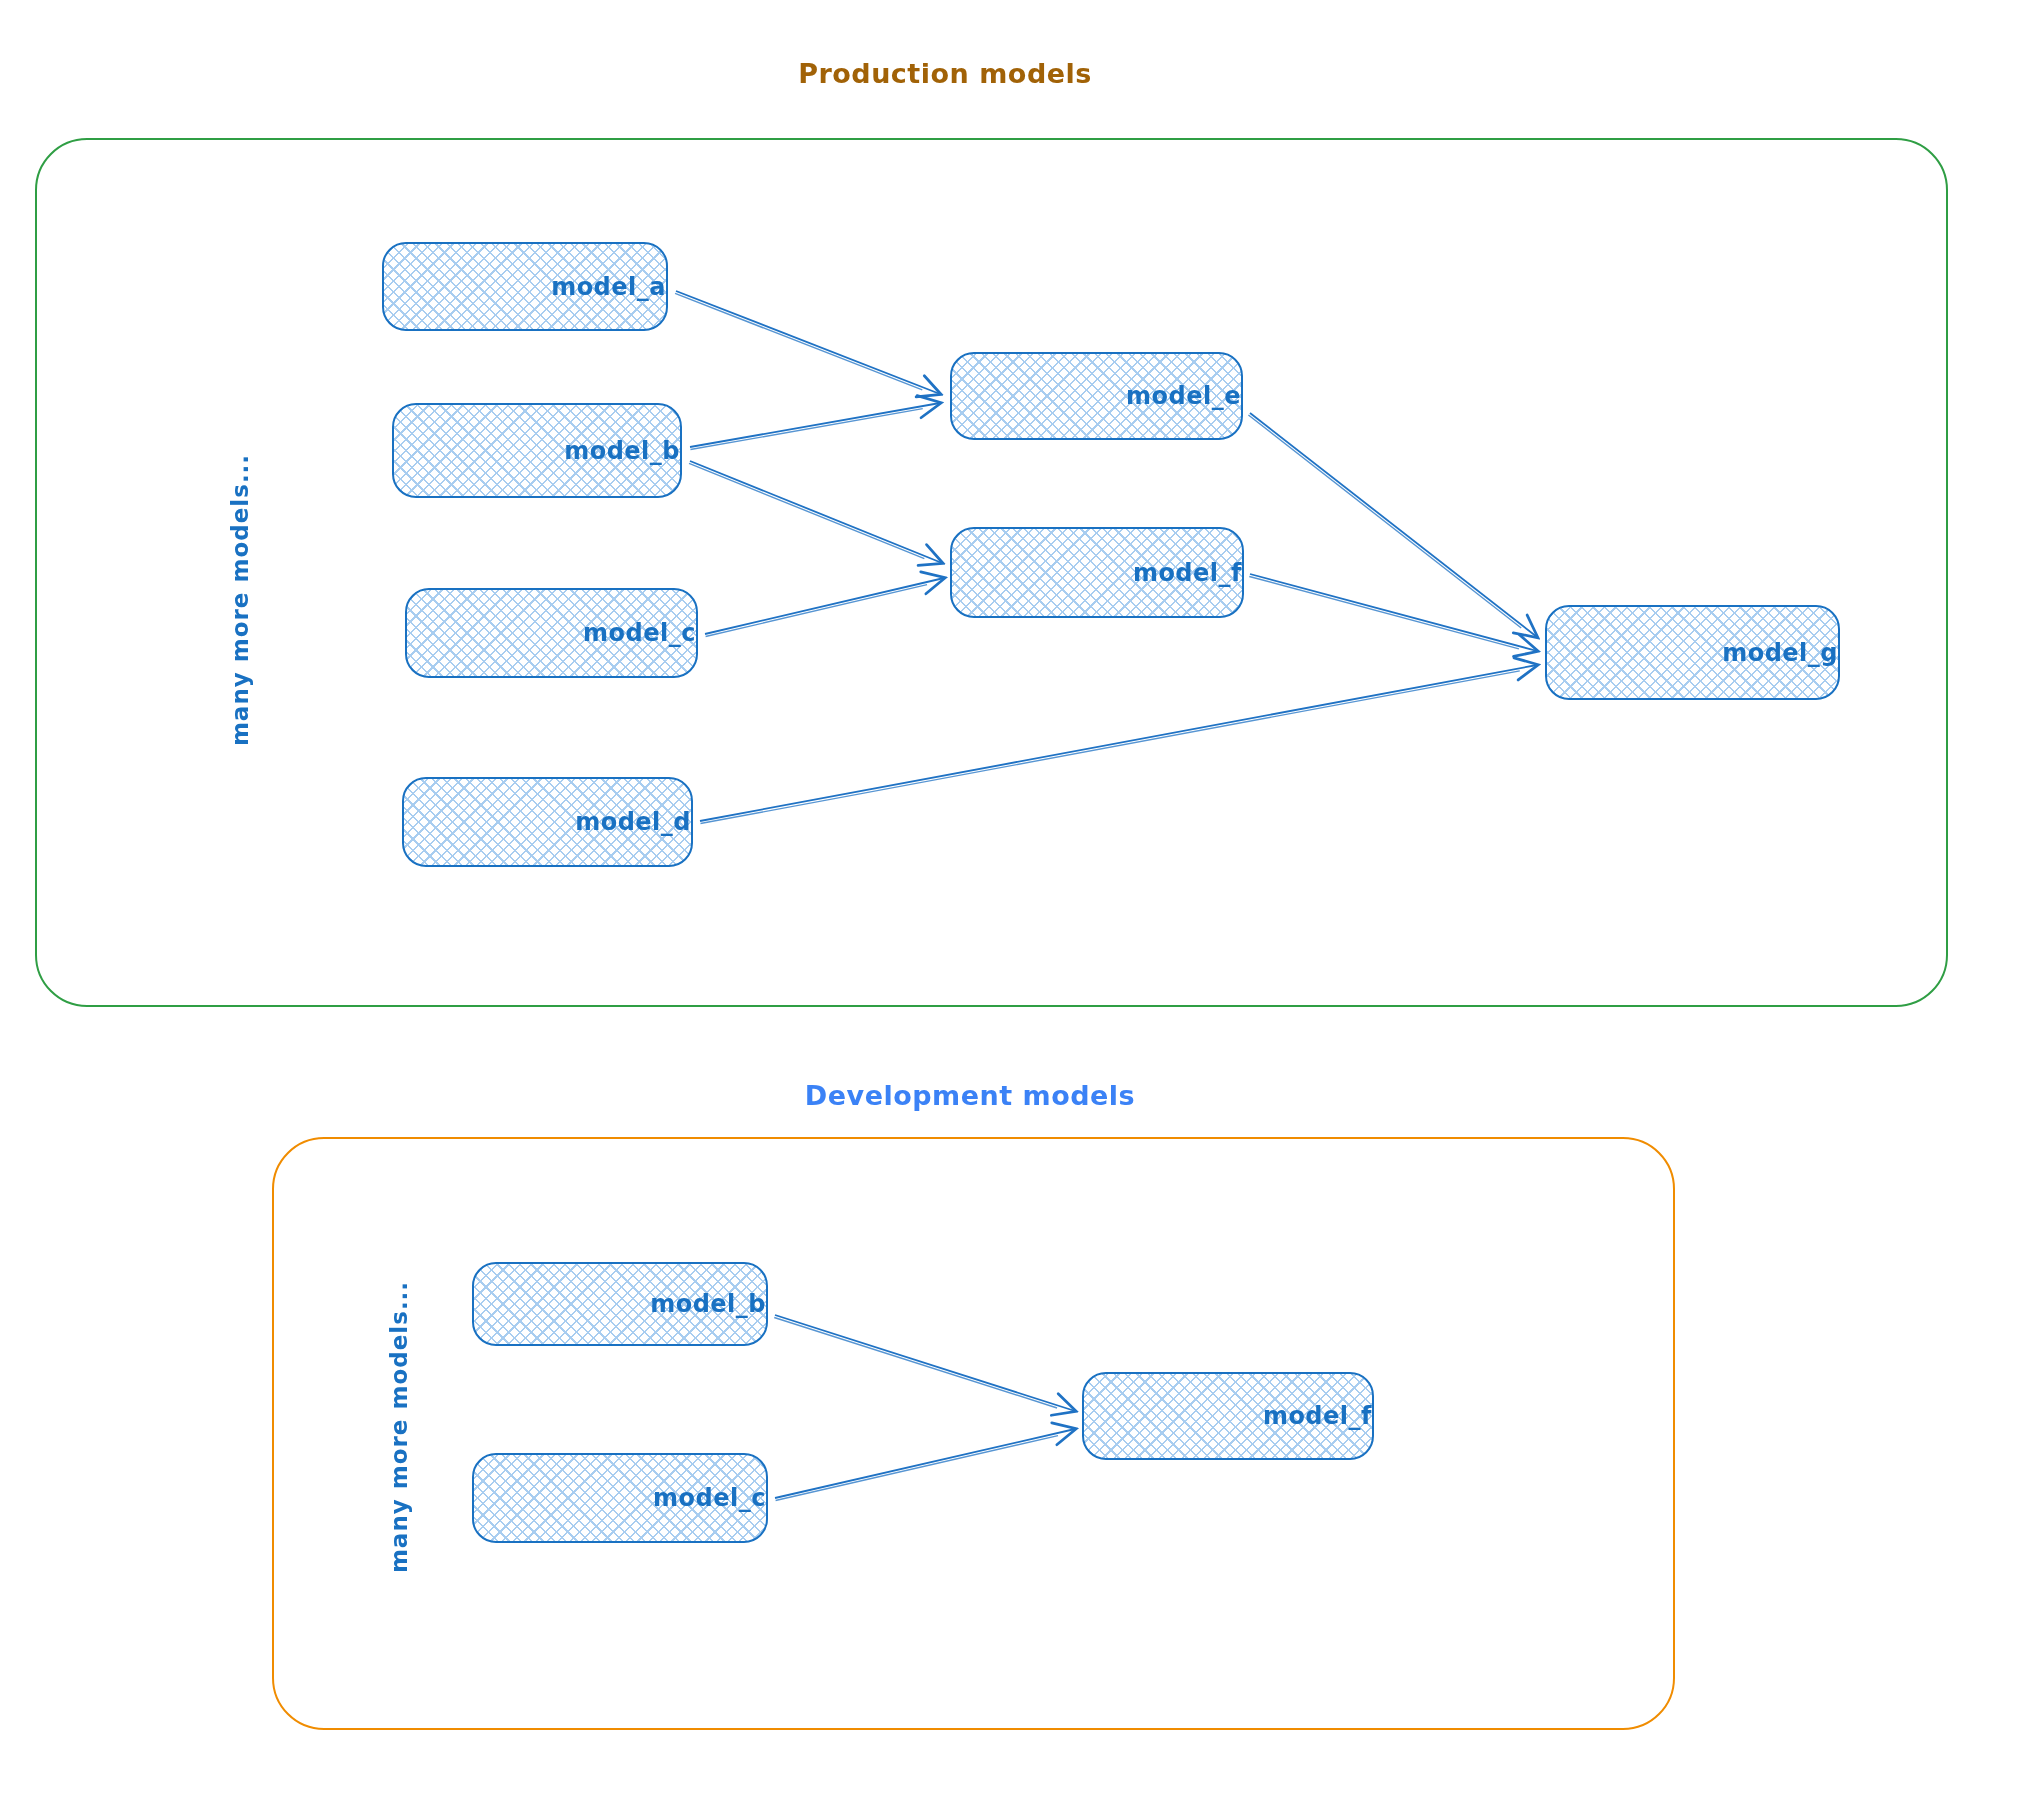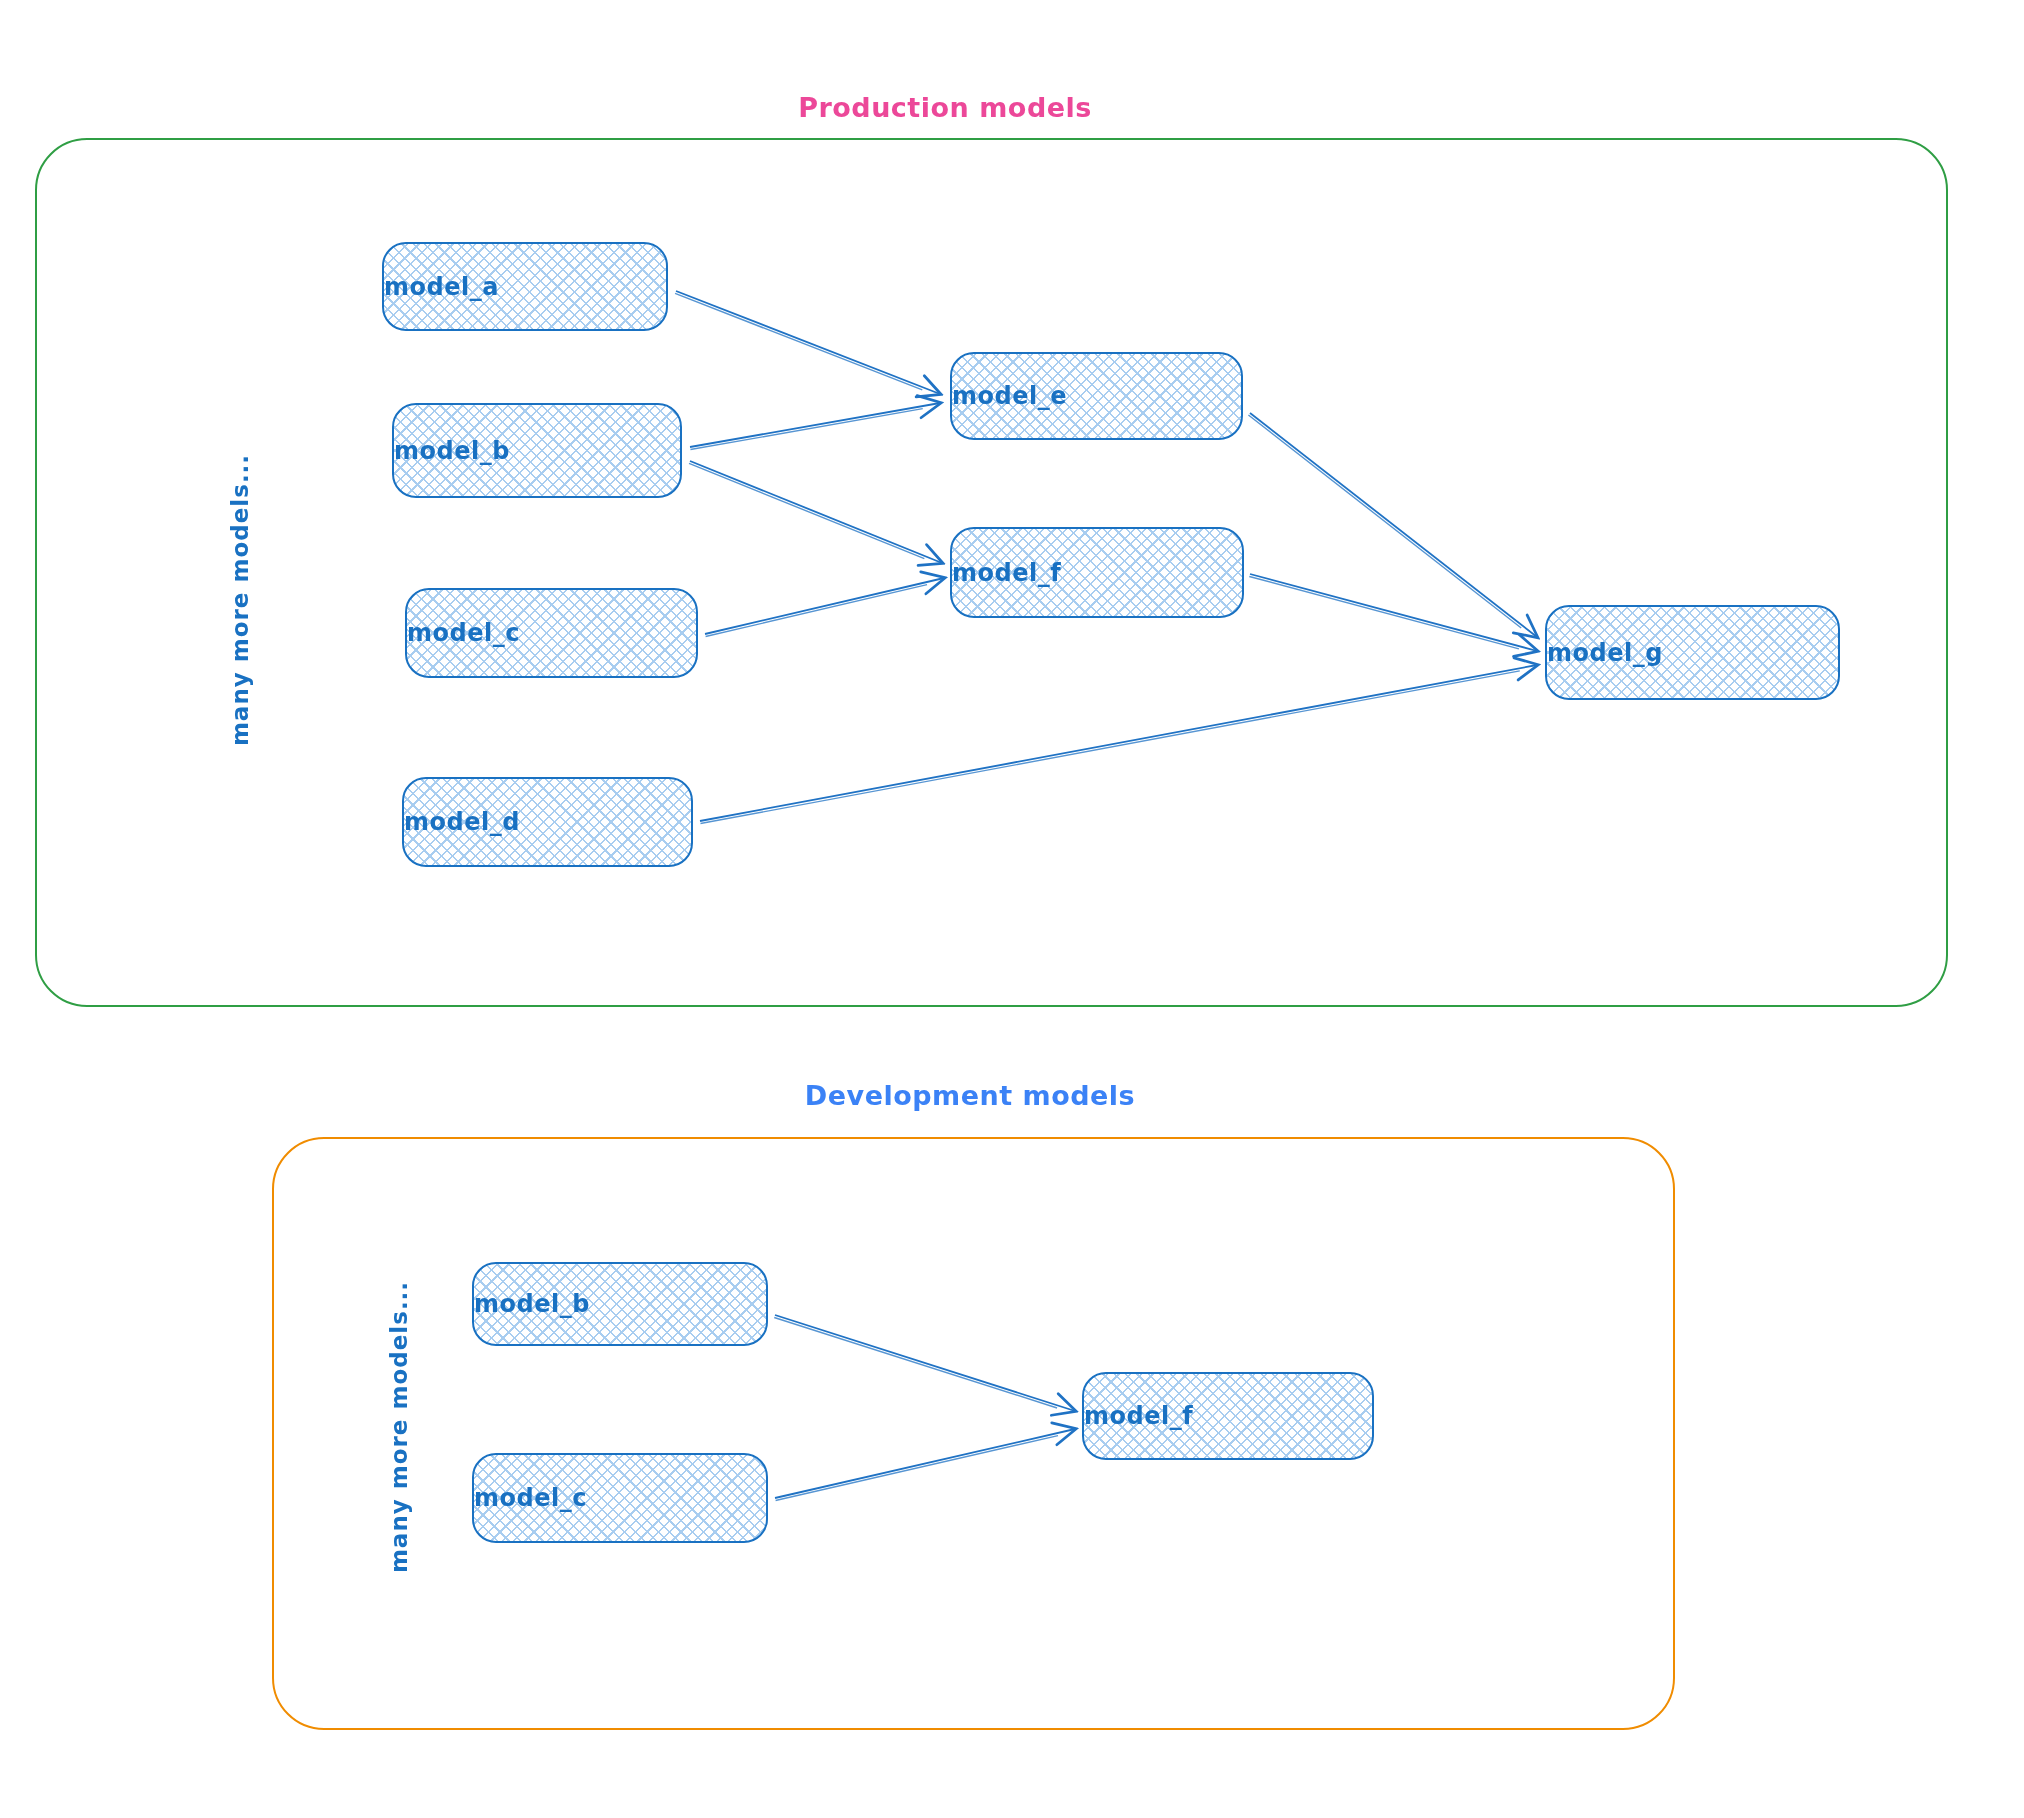"Production models" div.sec-title { color: #ec4899 -> #a16207; top: 107px -> 73px }
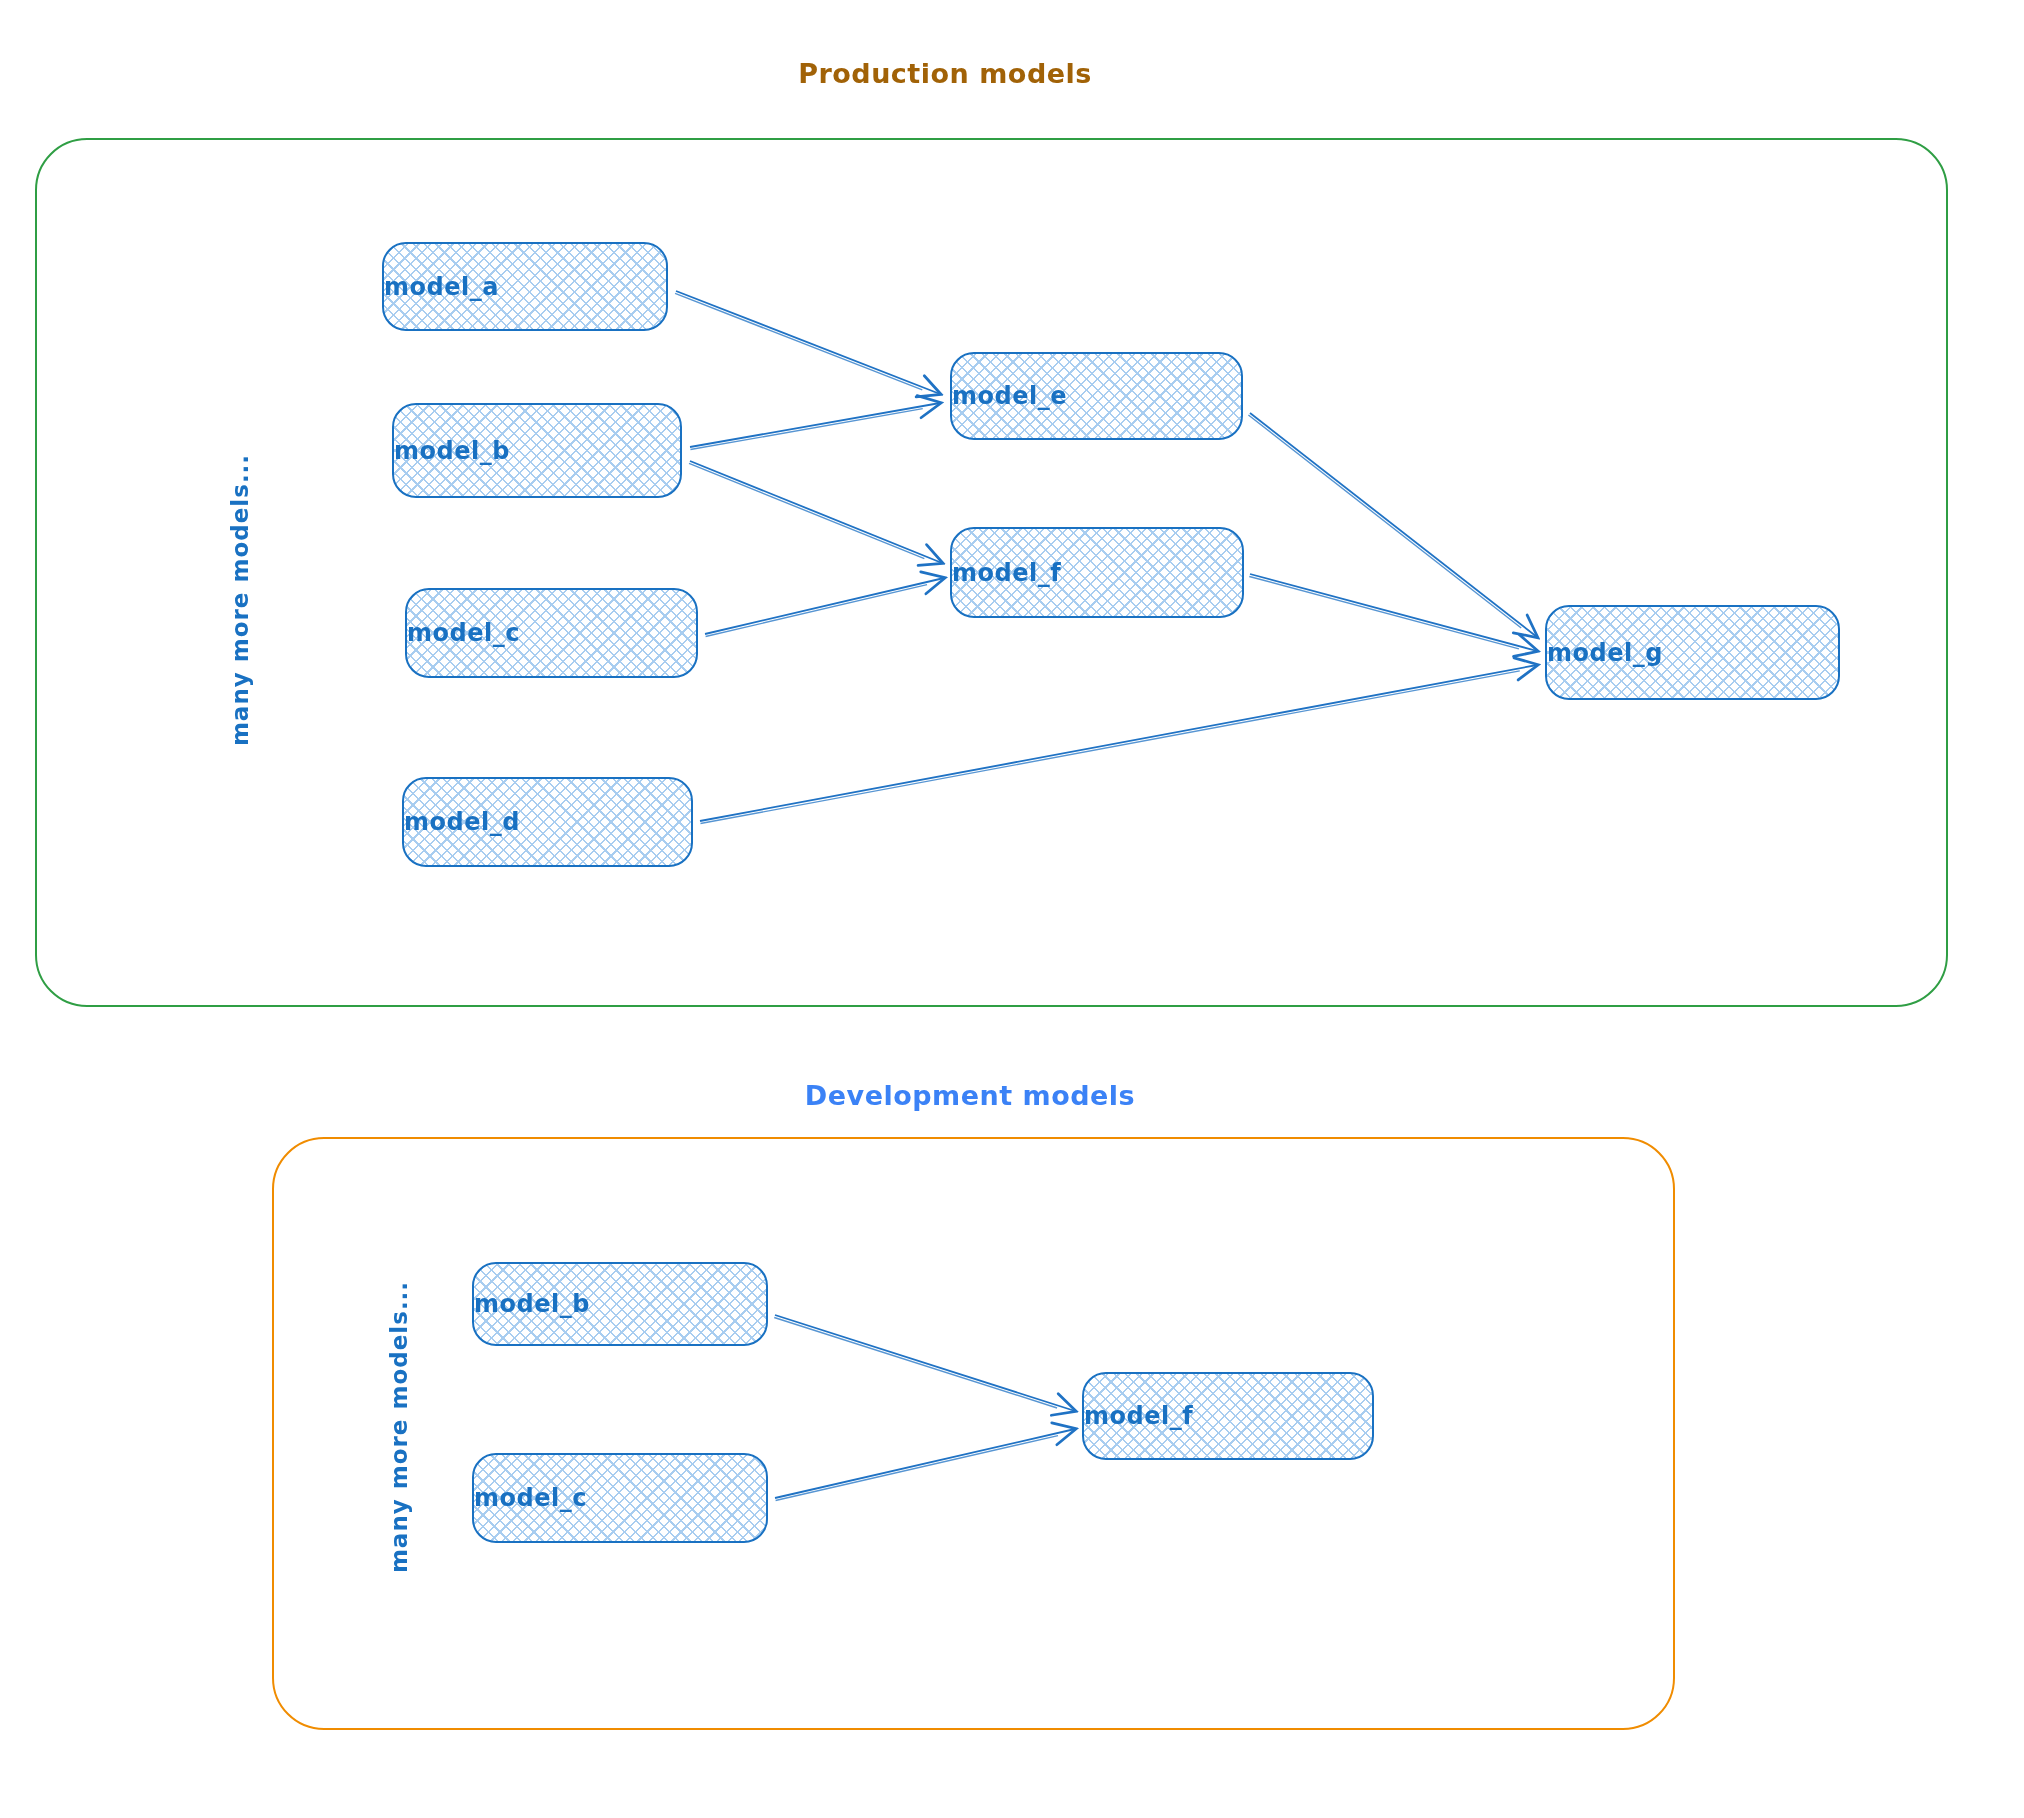"model_a" .node { justify-content: flex-start -> flex-end }
